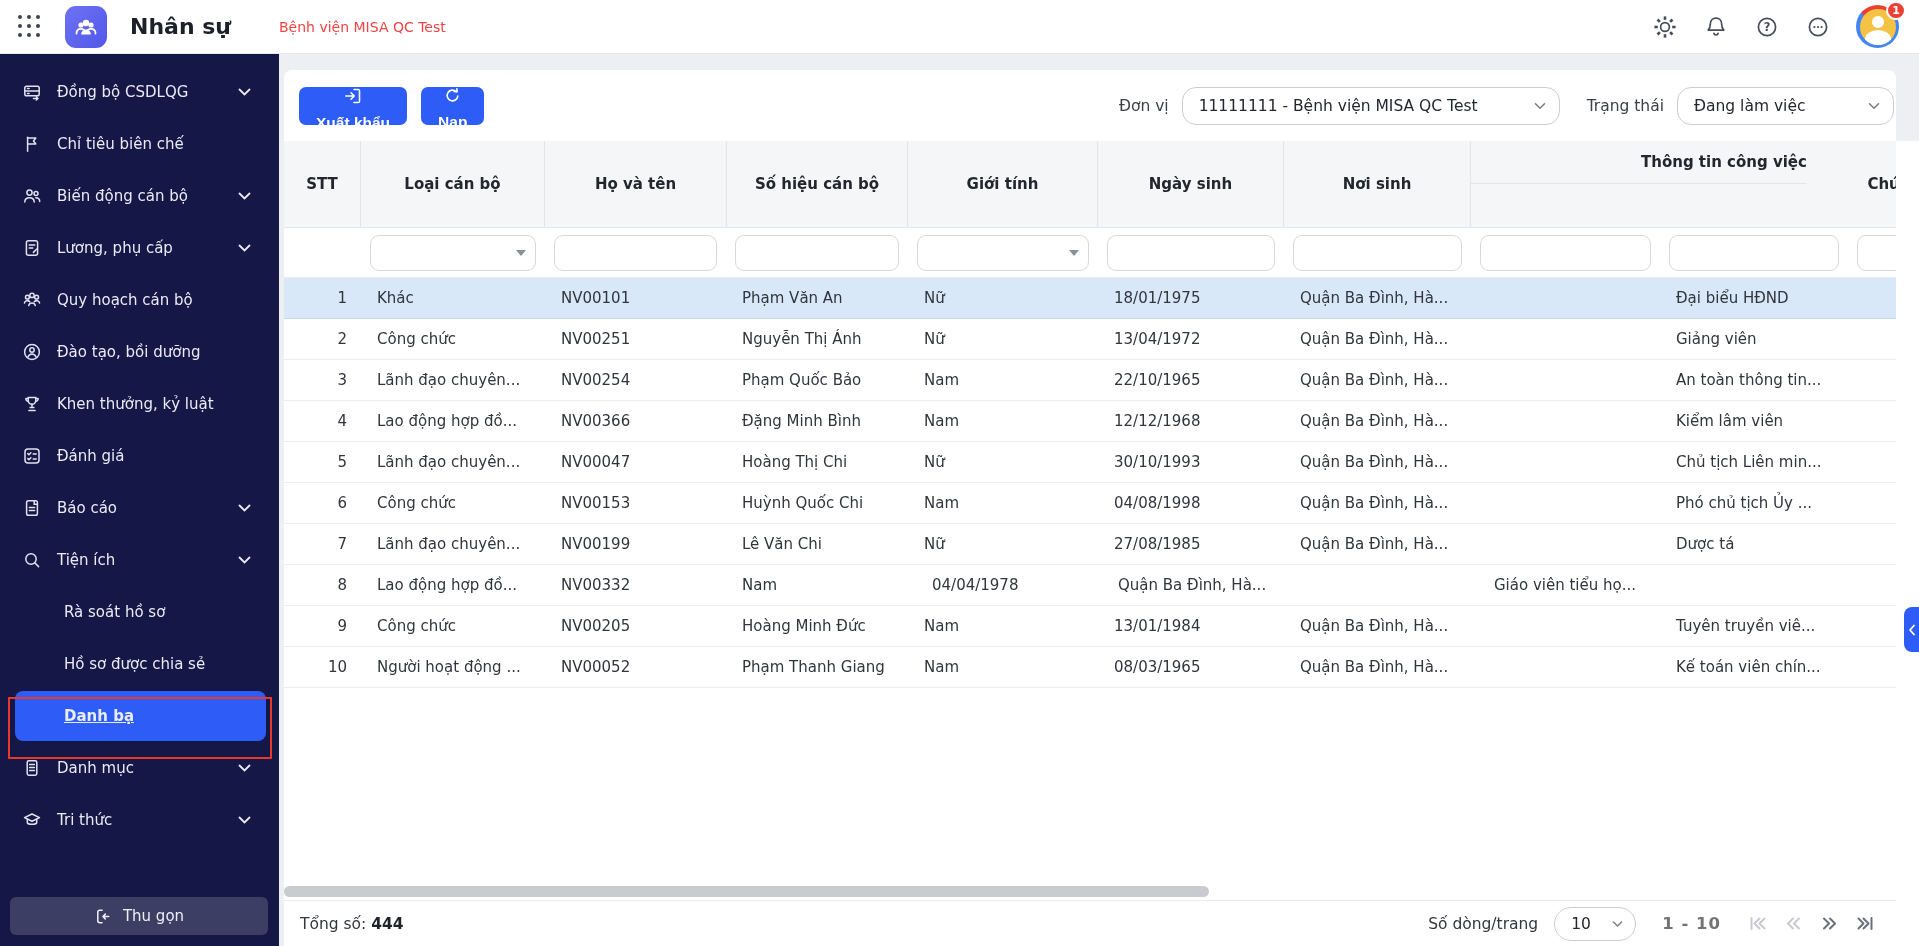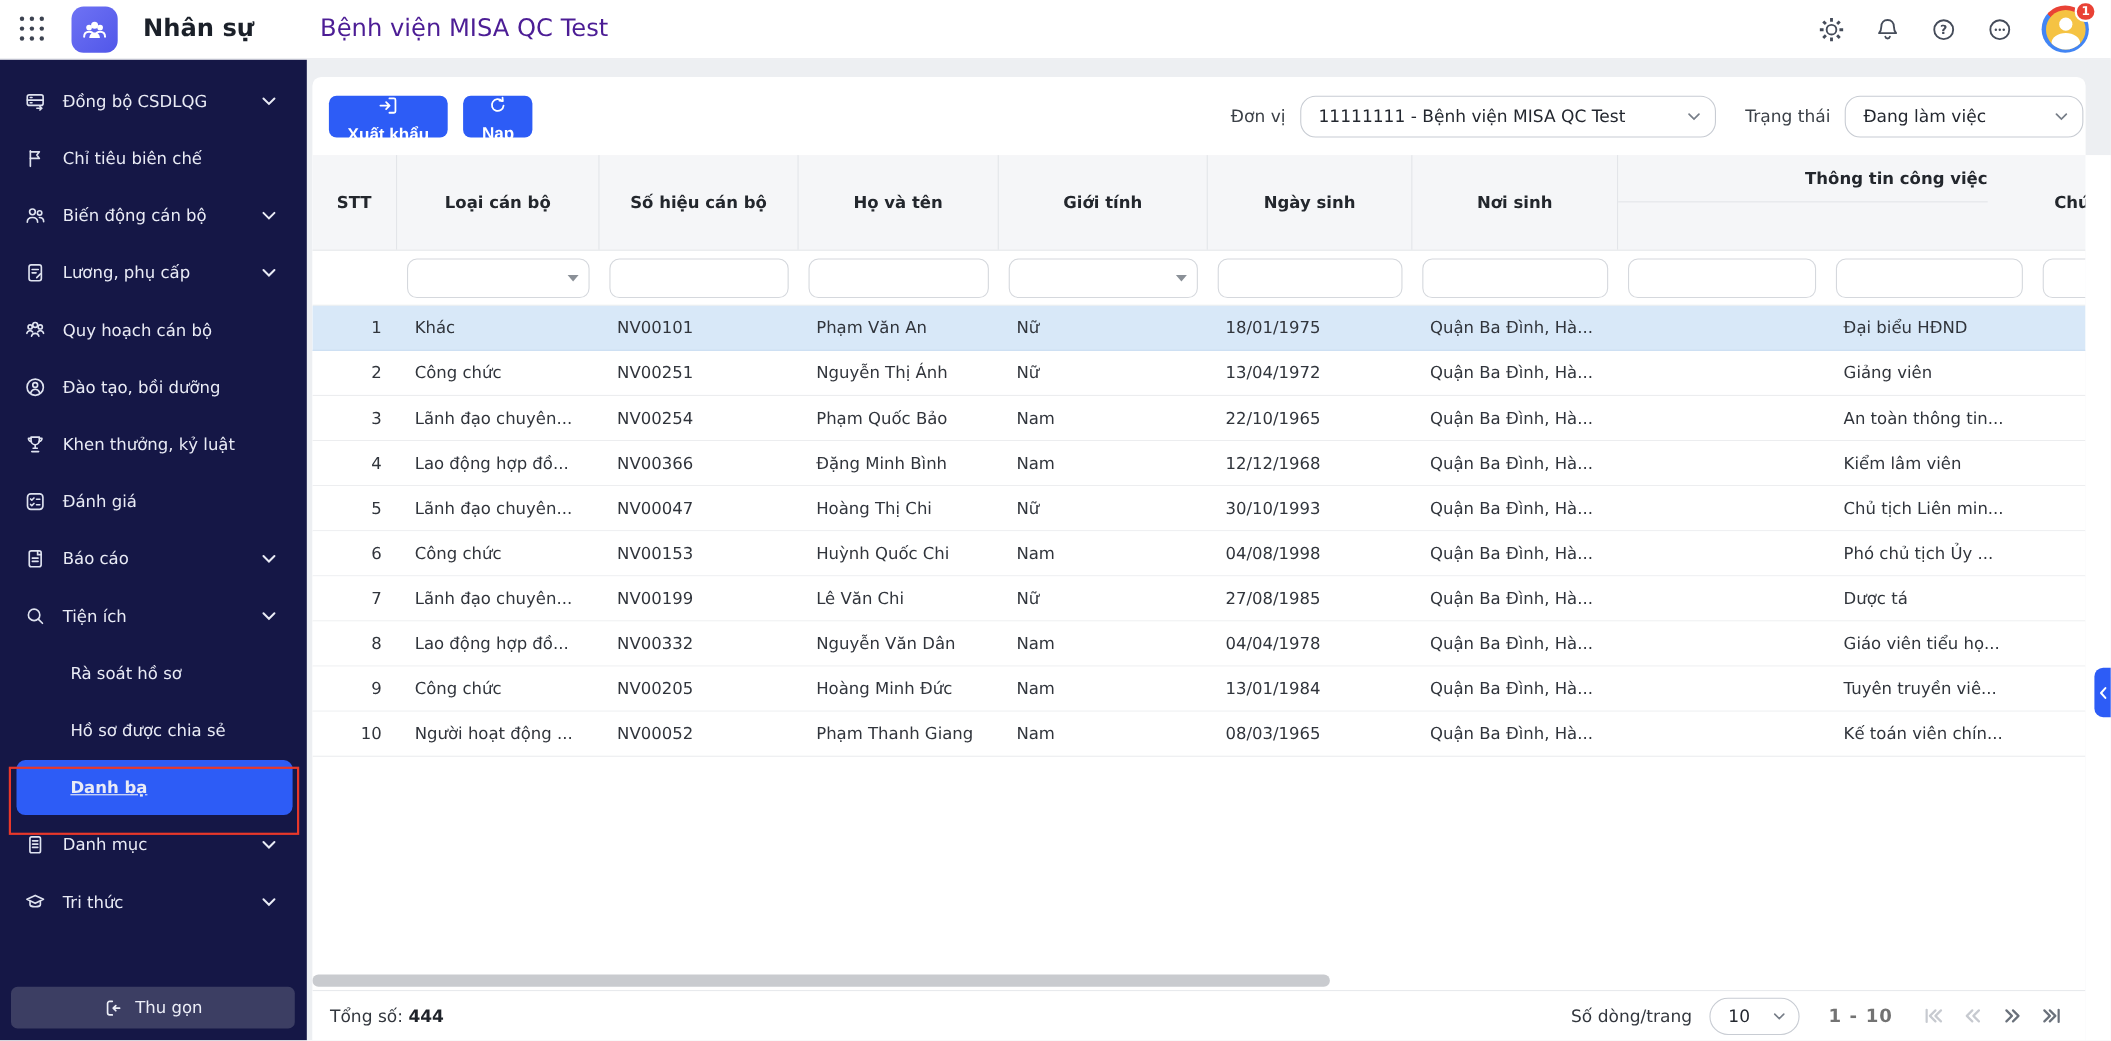"Bệnh viện MISA QC Test" .org-name { color: #4c1d95 -> #ef4444; font-size: 22px -> 14px; margin-left: 60px -> 48px }
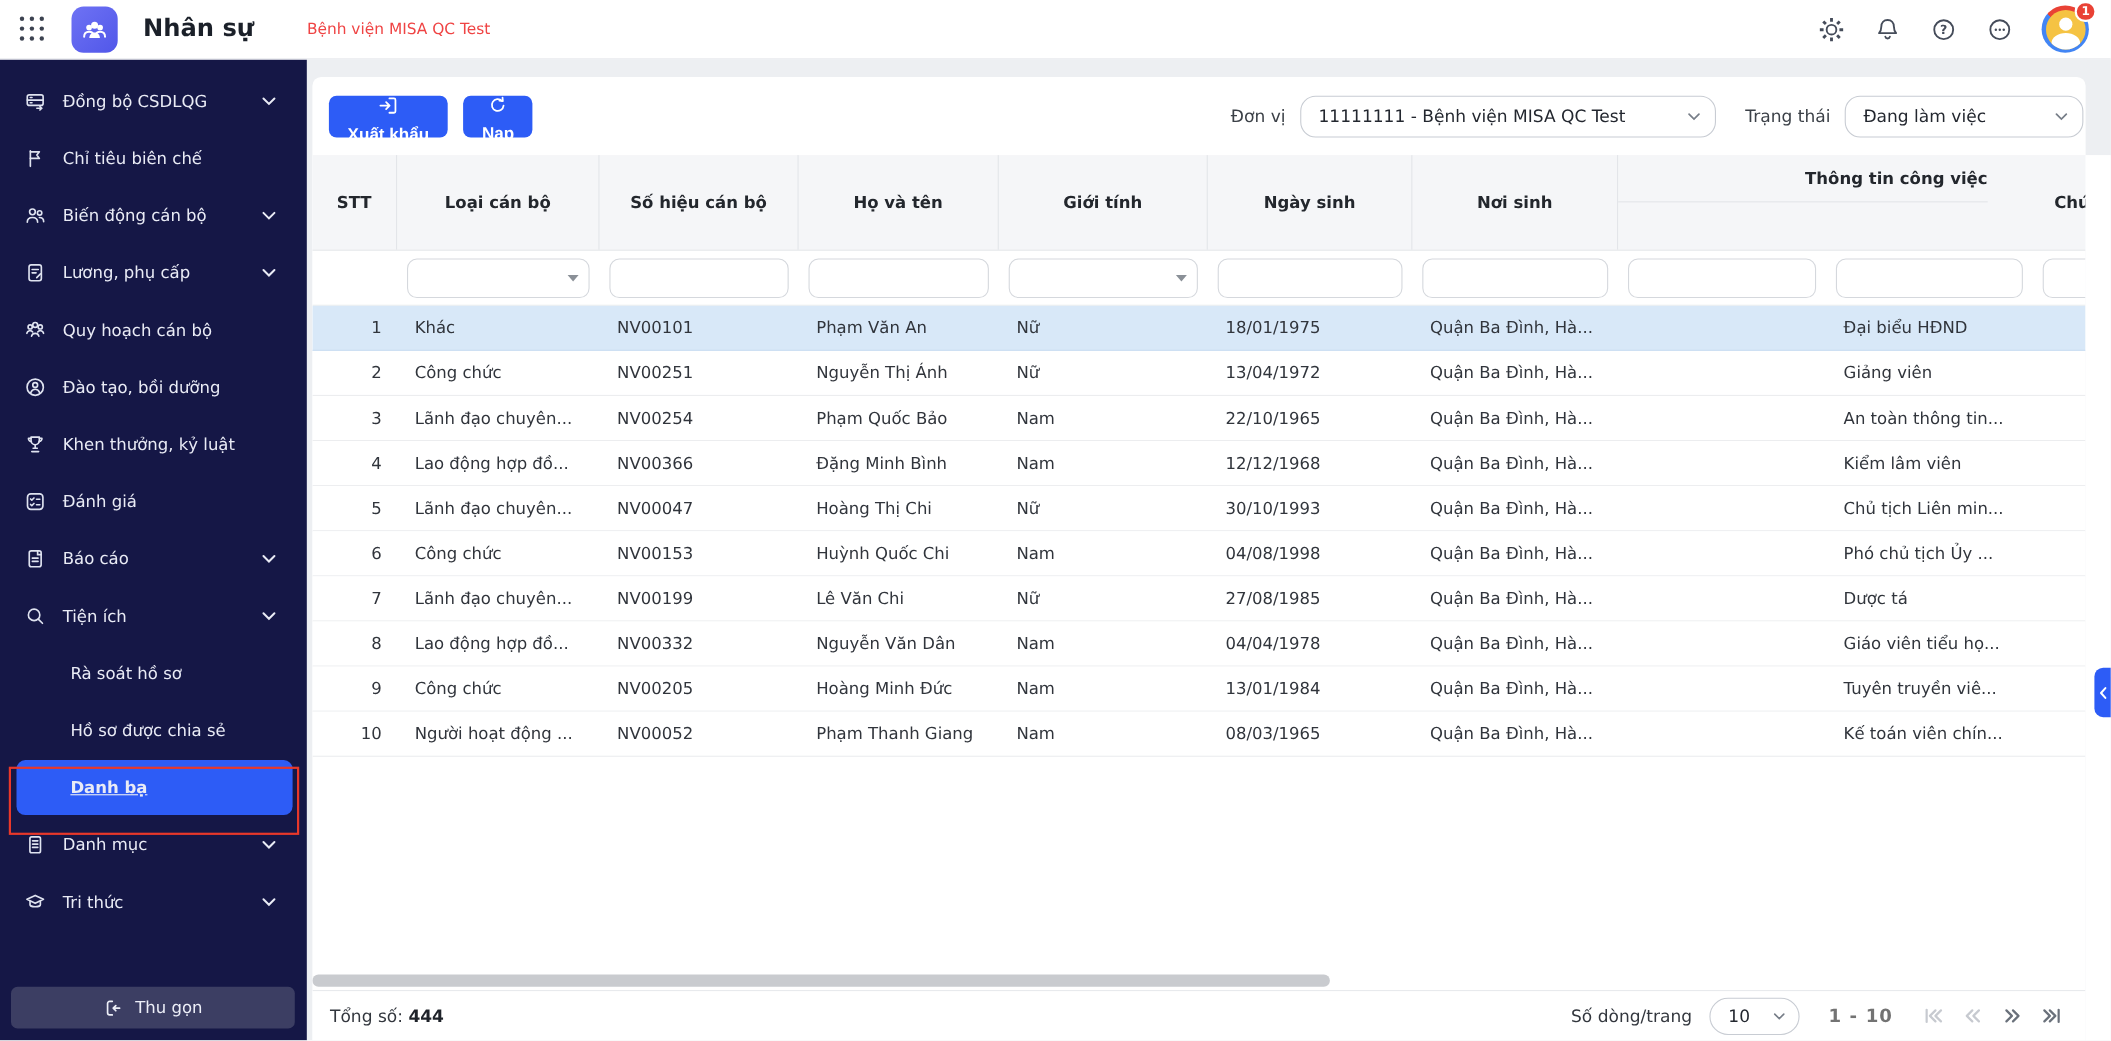"Số hiệu cán bộ" div.th { order: before "Họ và tên" -> after "Họ và tên" }
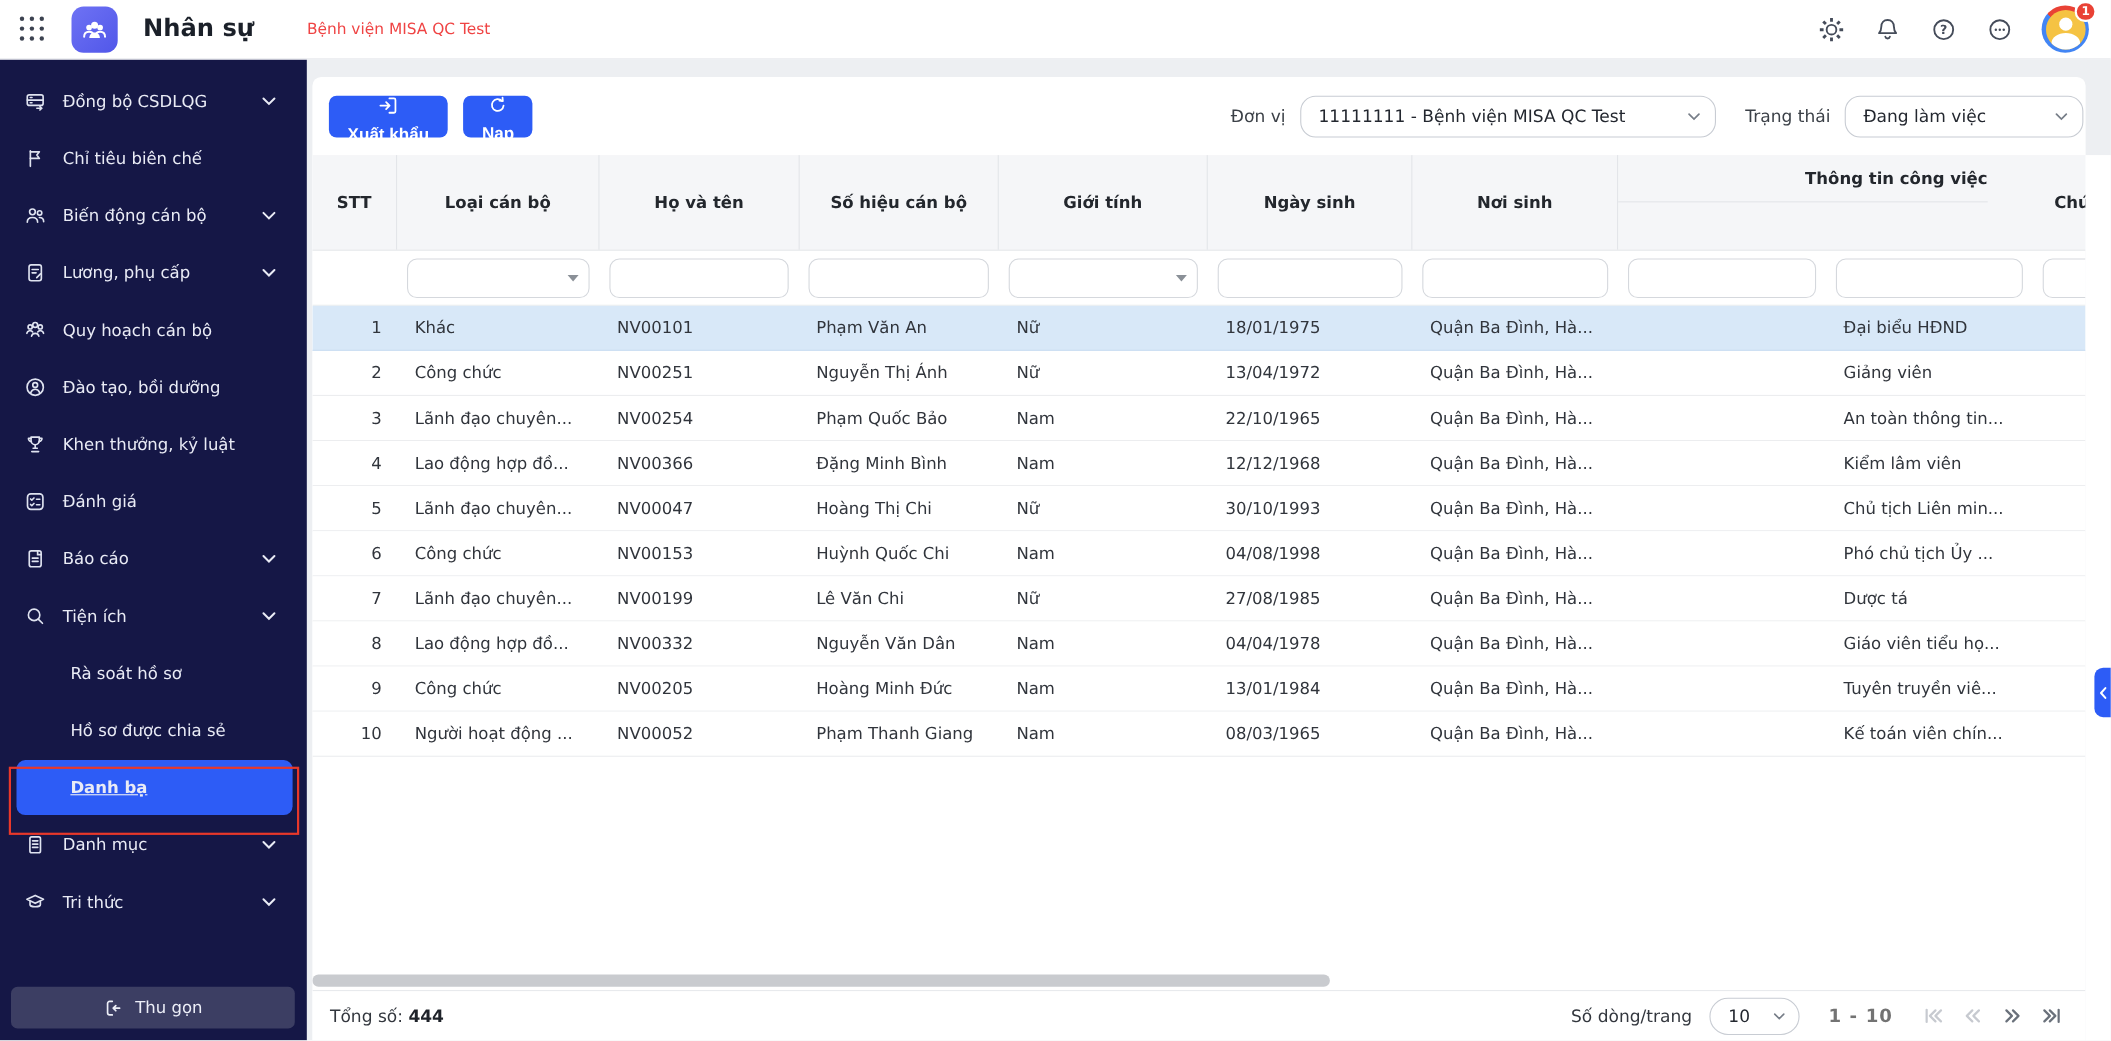"Nguyễn Văn Dân" div.td { html: <div>Nguyễn Văn Dân</div> -> none }
